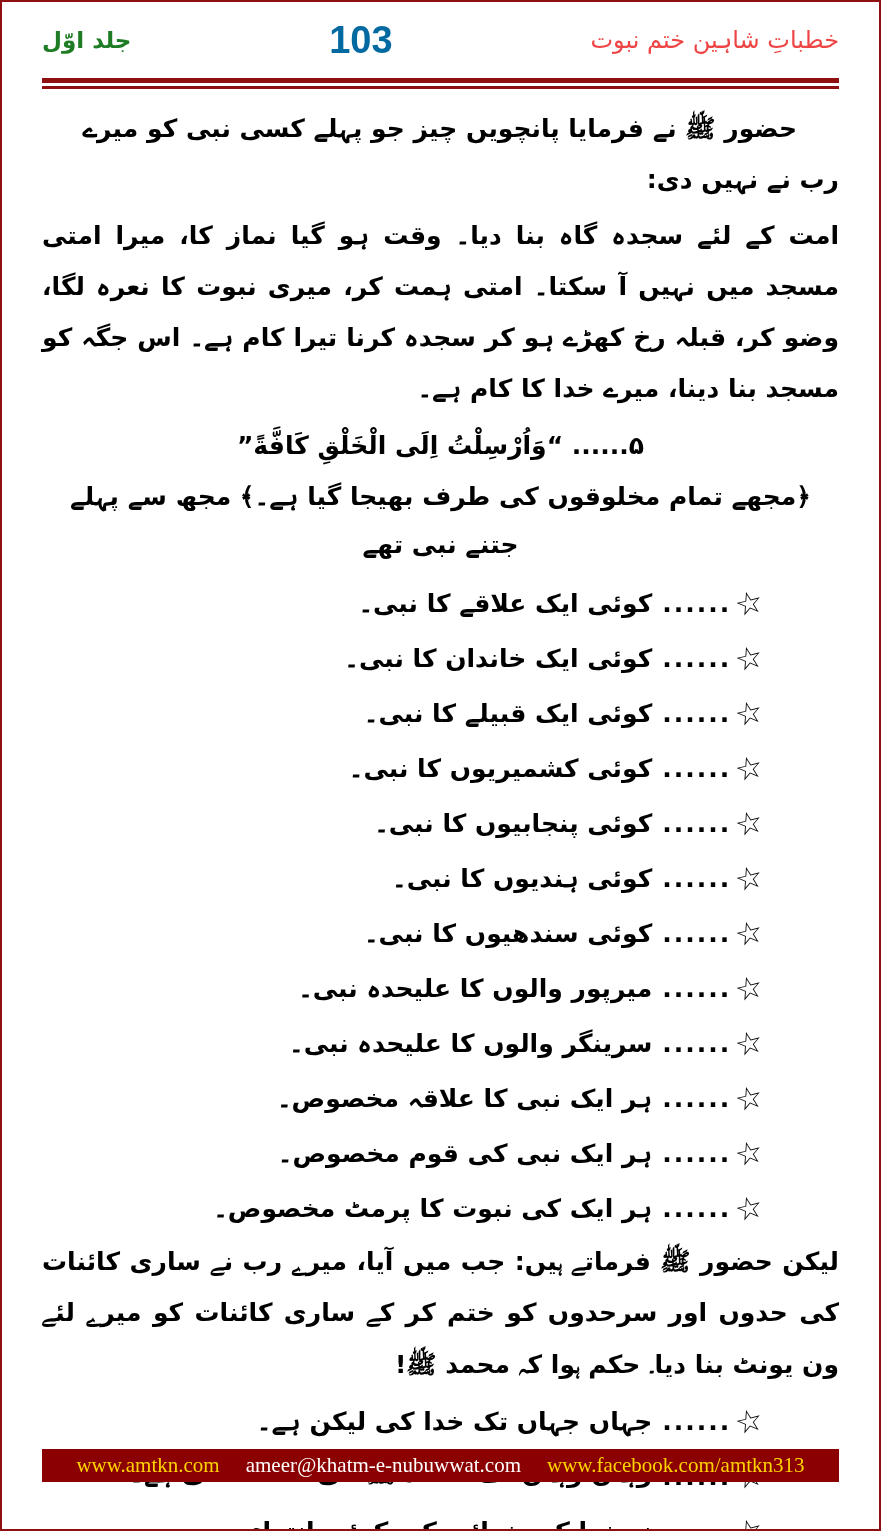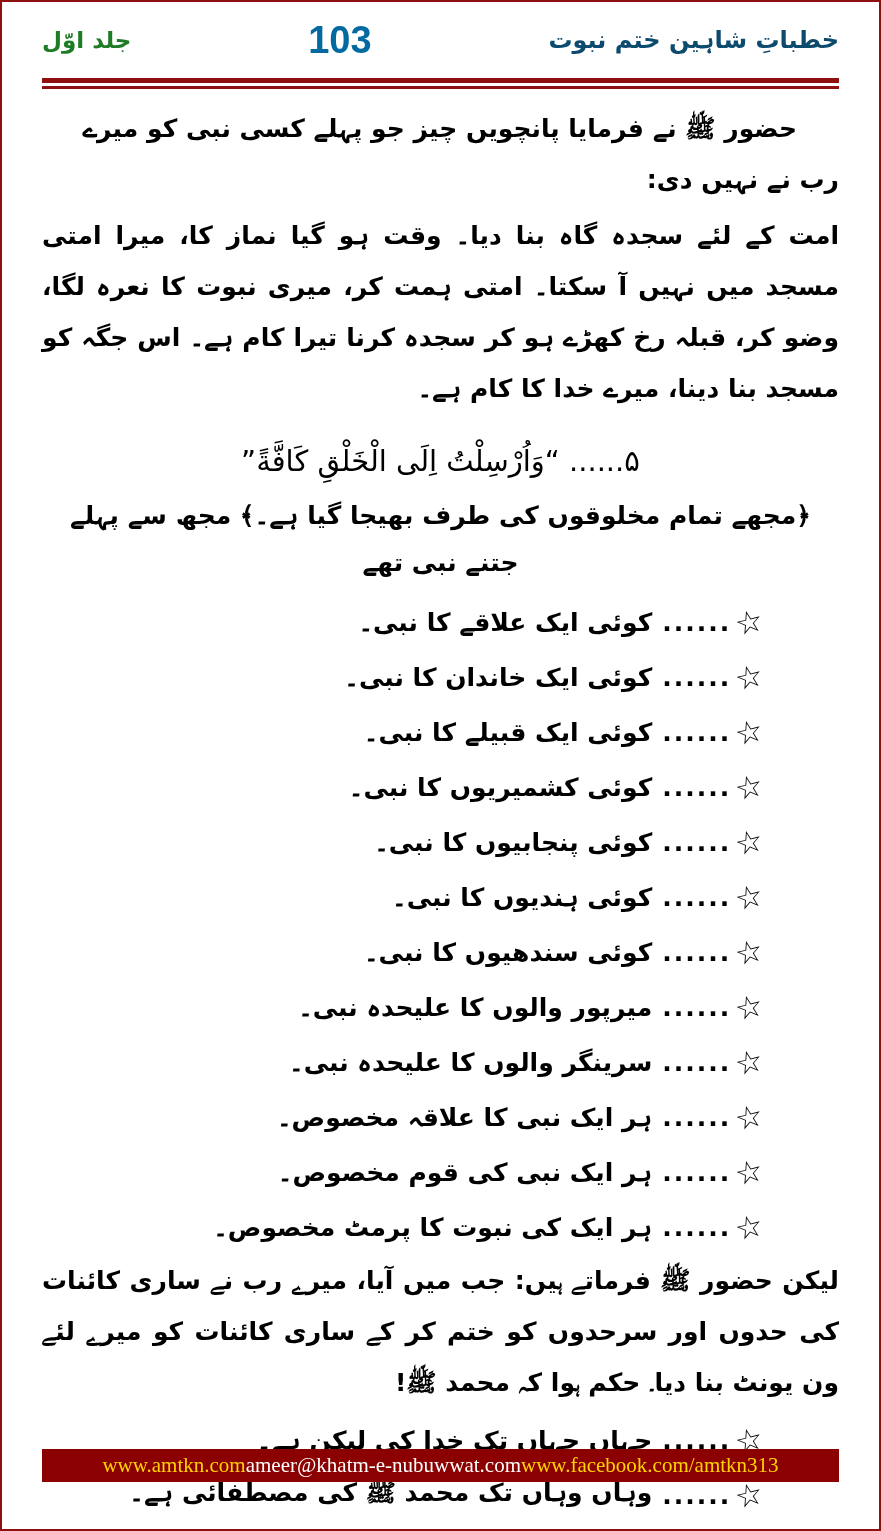"خطباتِ شاہین ختم نبوت" .book-title { color: #0c4a6e -> #ef4444; font-weight: bold -> normal }
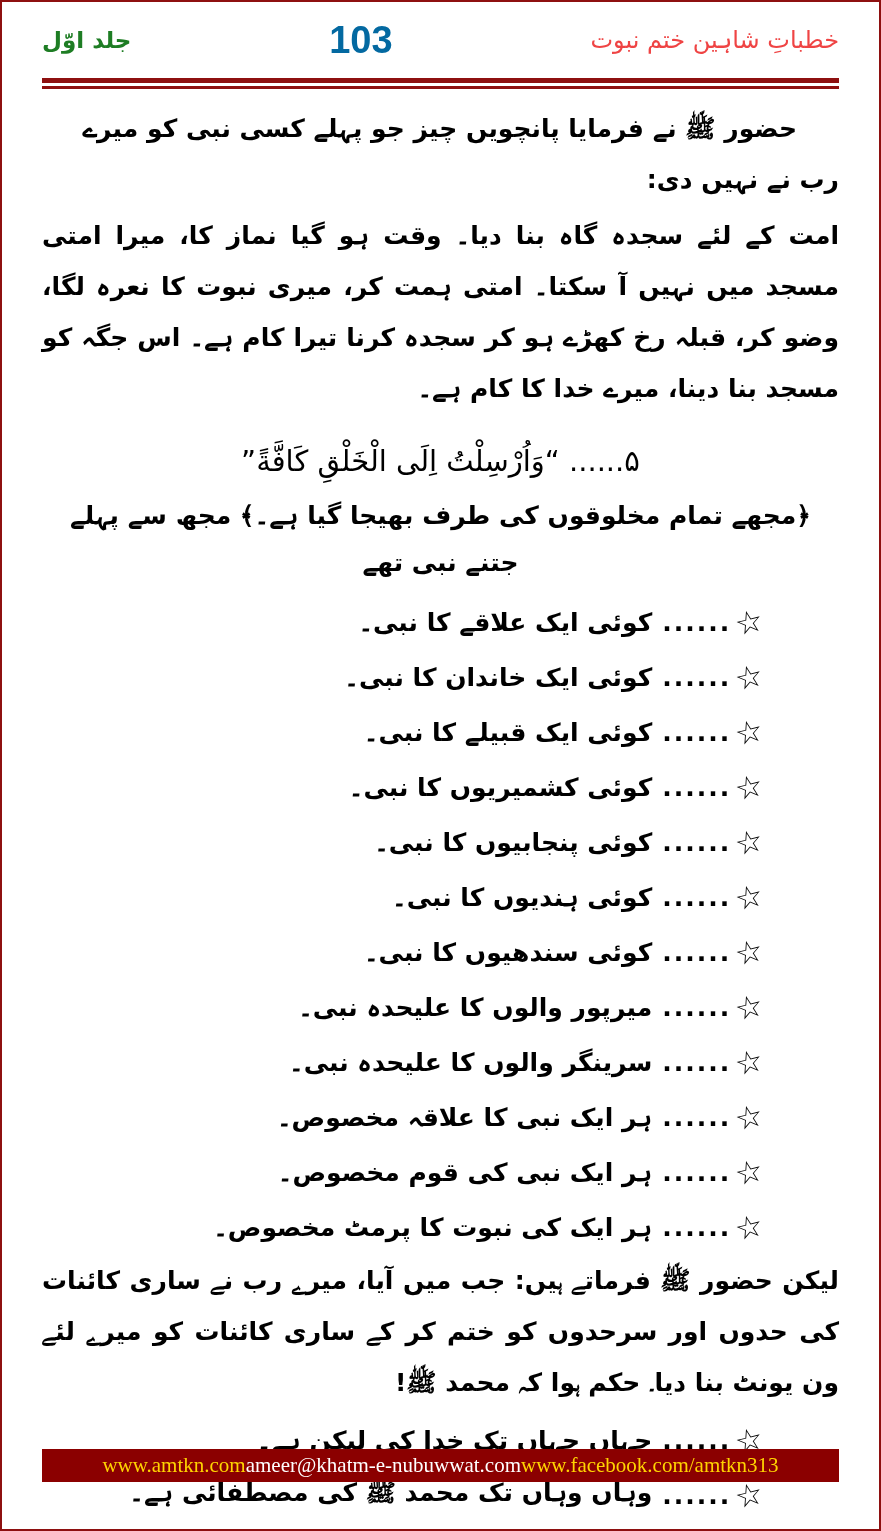"۵...... “وَاُرْسِلْتُ اِلَی الْخَلْقِ" .quote-line { font-size: 29px -> 25px; font-weight: normal -> bold; margin: 22px 0 6px 0 -> 10px 0 6px 0 }
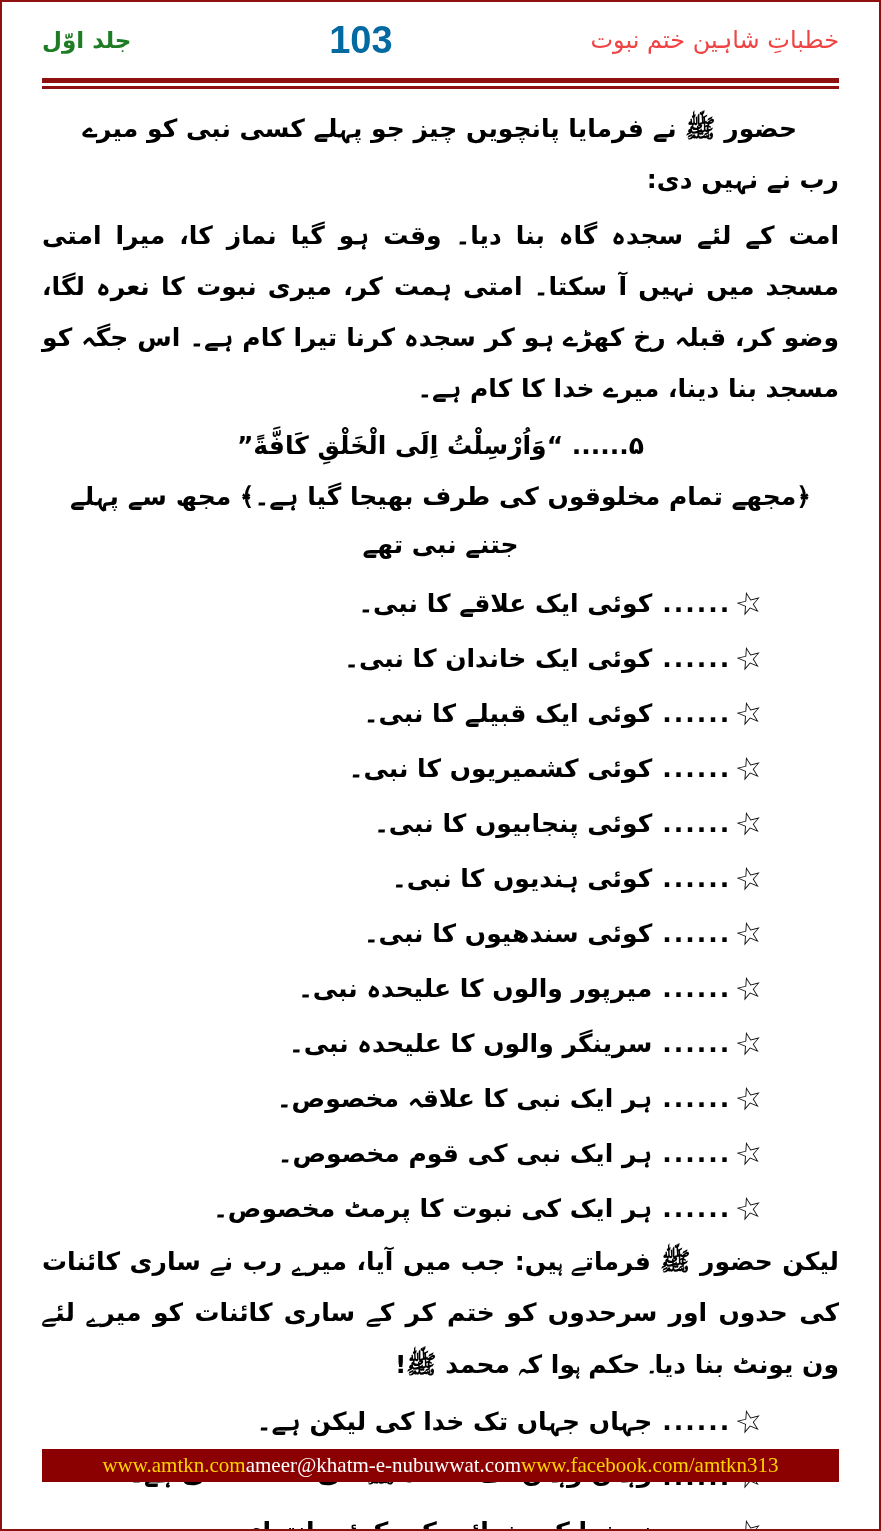"www.amtkn.com" .footer-bar { gap: none -> 26px }
